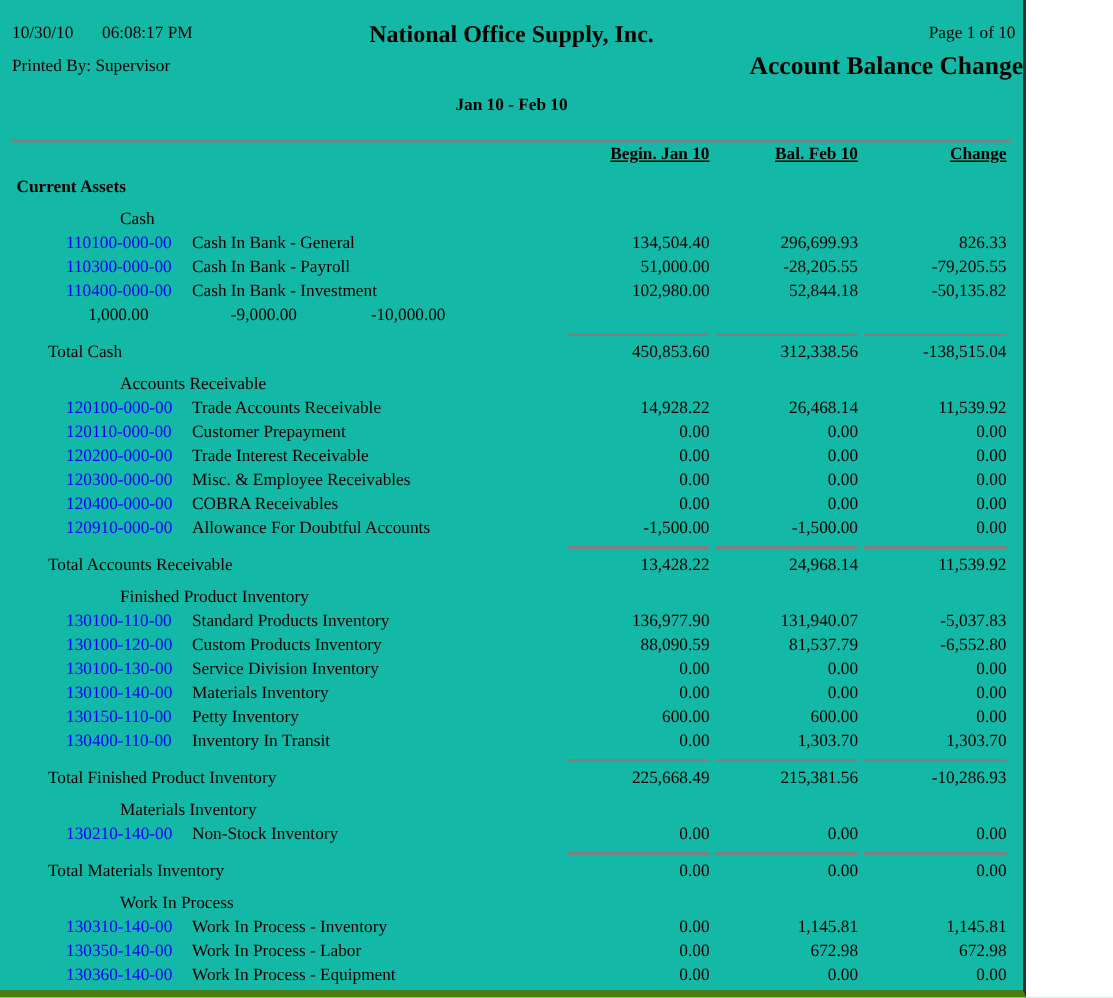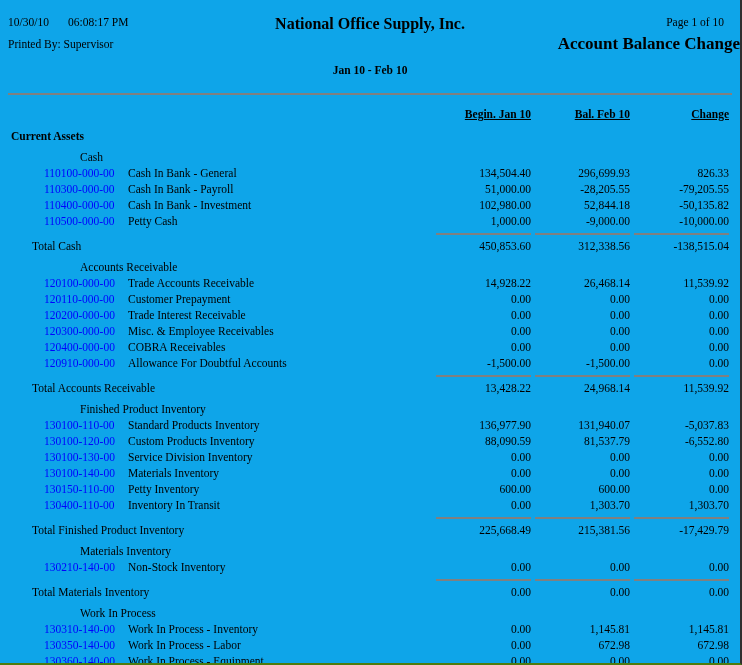"10/30/10" .page { background: #0ea5e9 -> #14b8a6; border-bottom: 2px solid #4d7c0f -> 5px solid #4d7c0f; width: 742px -> 684px }
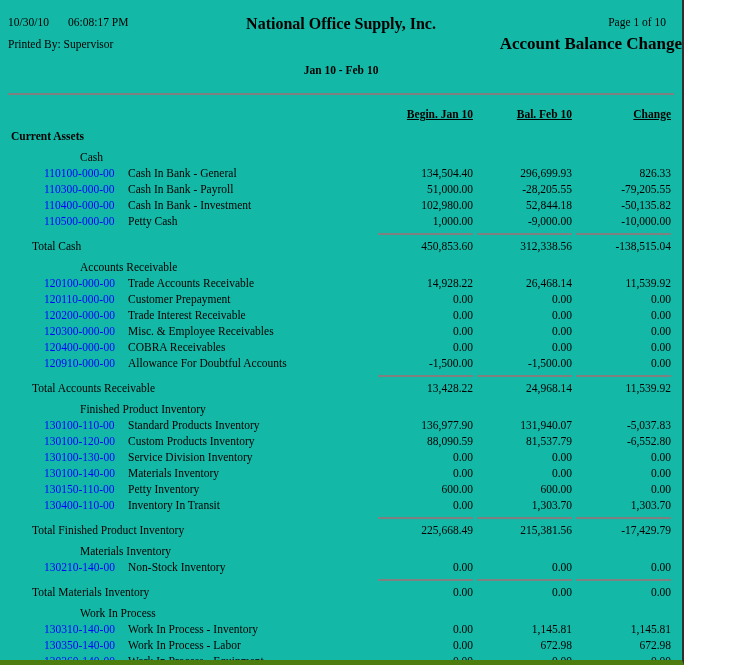"Page 1 of 10" .h-page { right: 16px -> 5px }
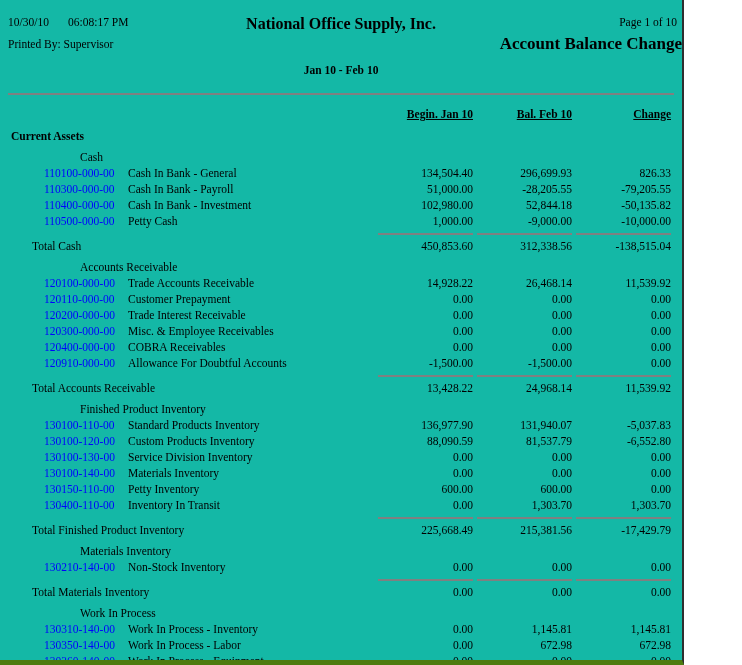"Begin. Jan 10" .colhdr { margin-top: 11px -> none }
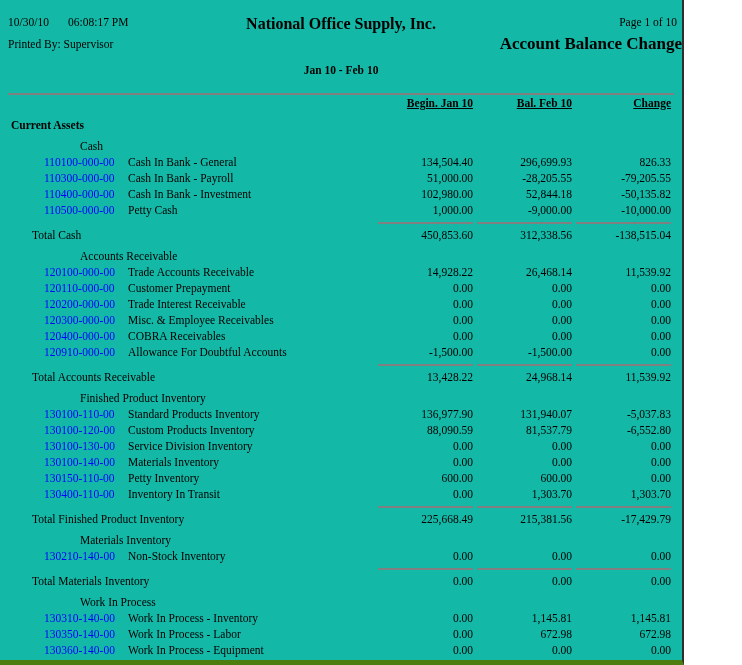"110500-000-00" span.label-area { html: <span> <span>110500-000-00</span> <span>Petty Cash</span> </span> -> none }
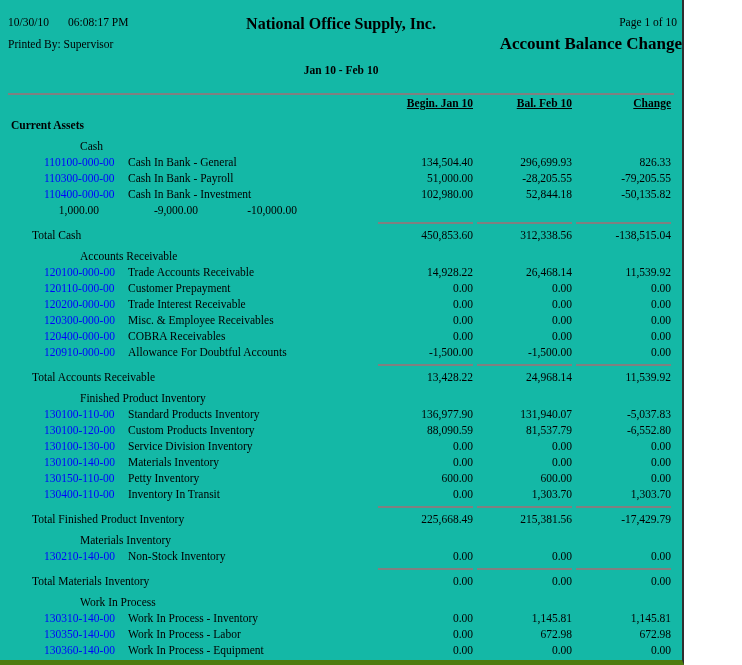"-17,429.79" span.num { text: -17,429.79 -> -10,286.93 }
